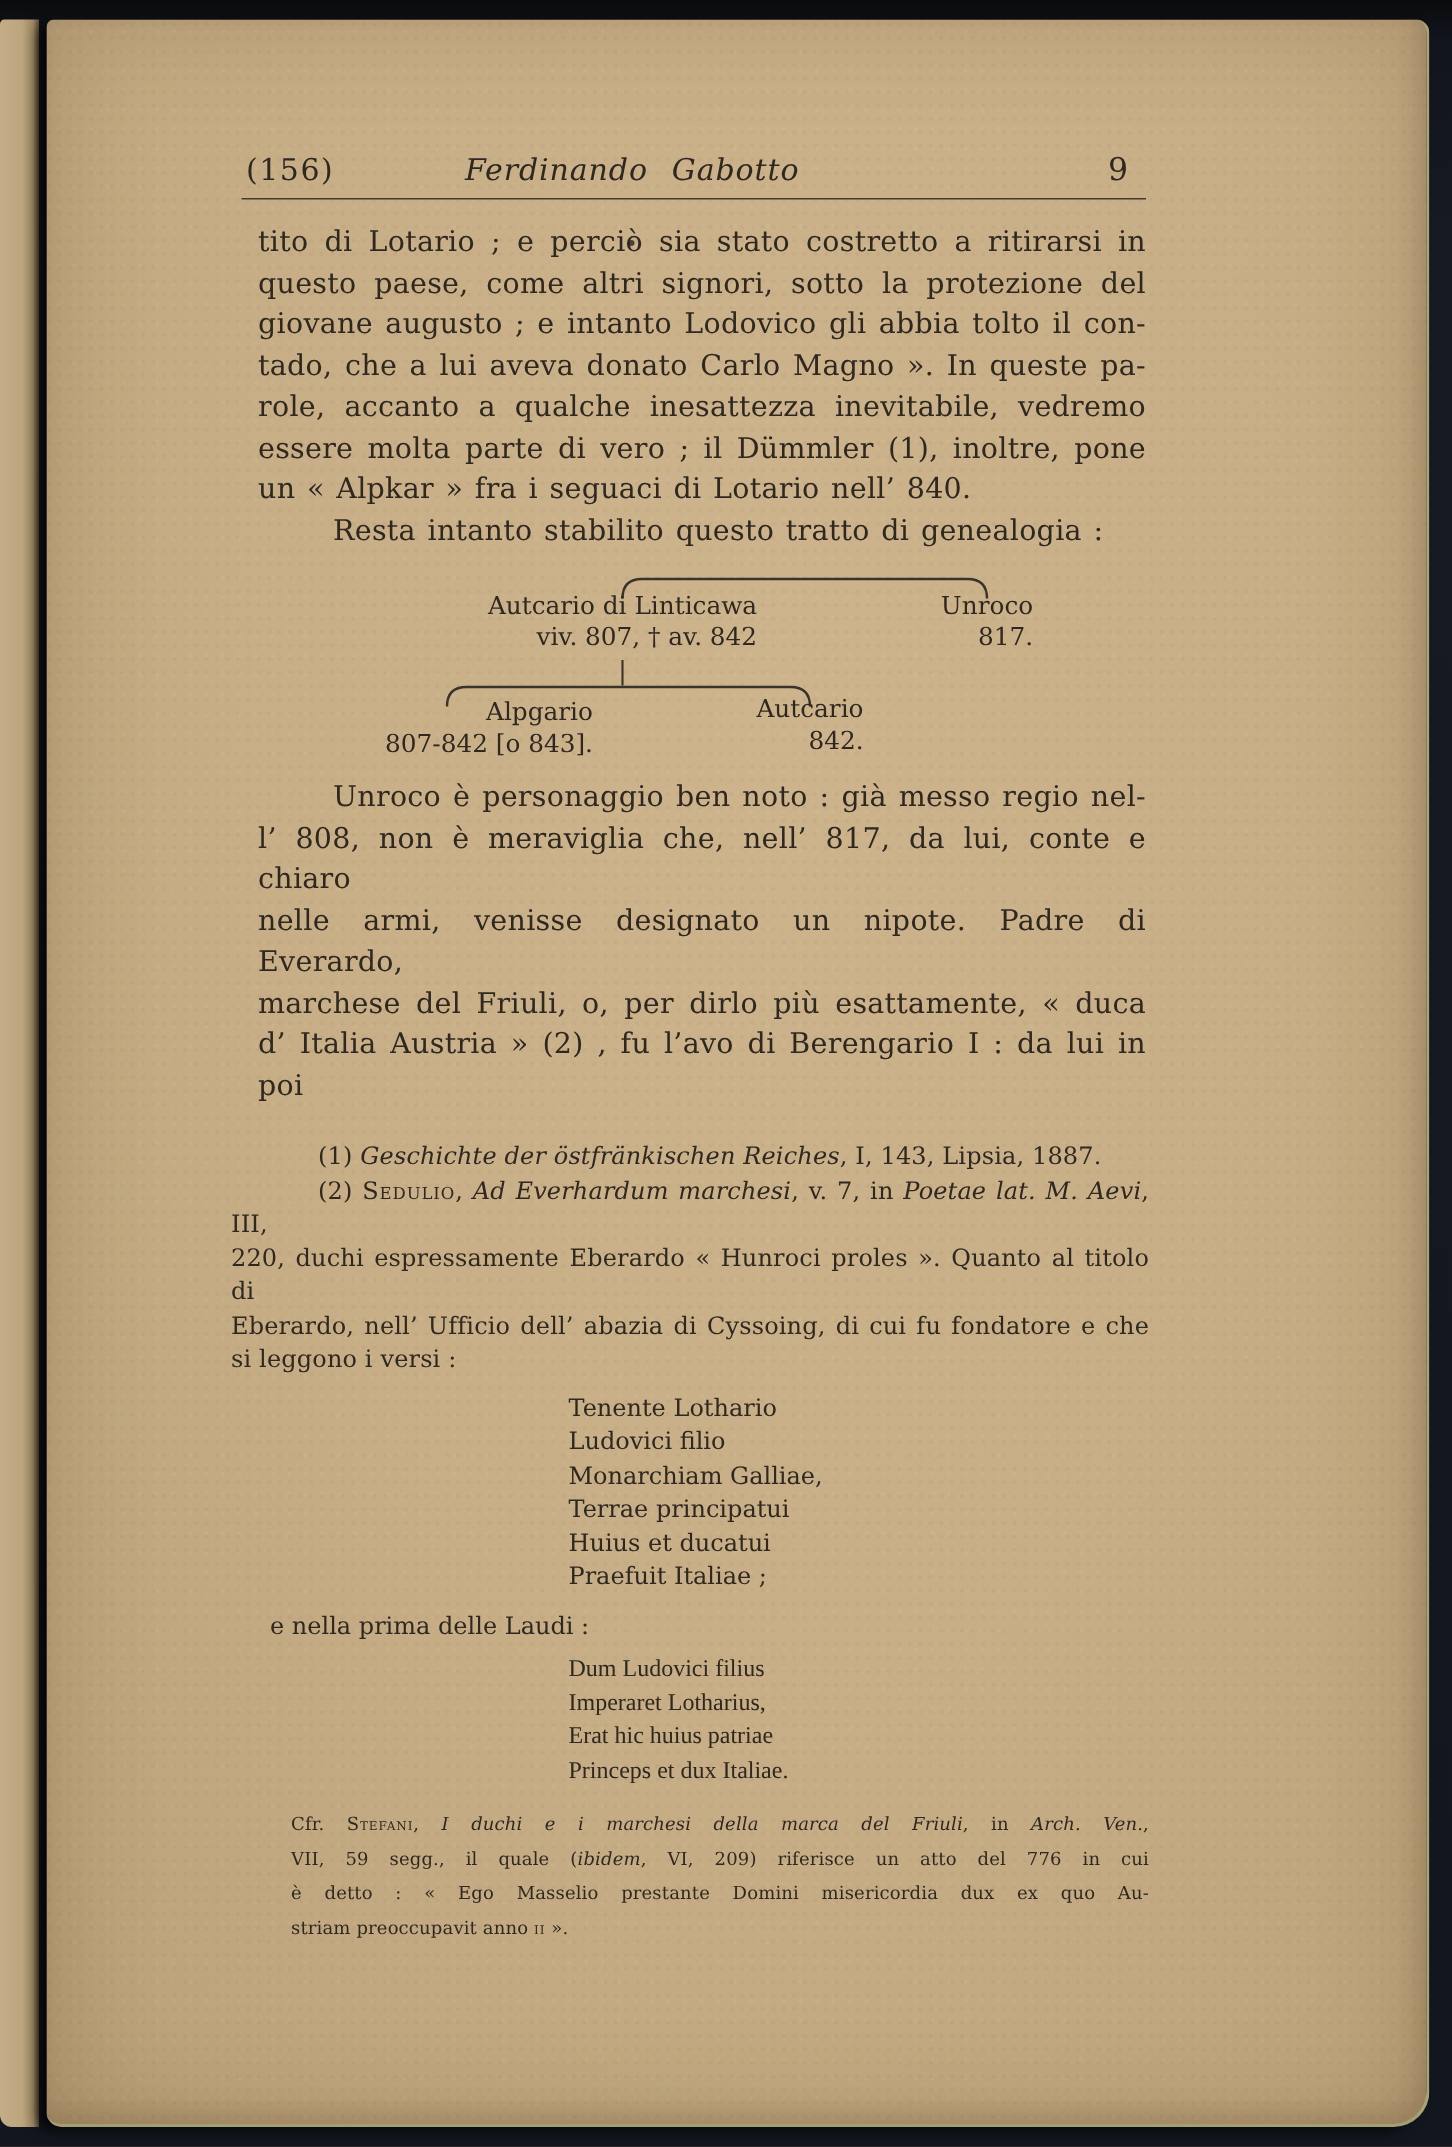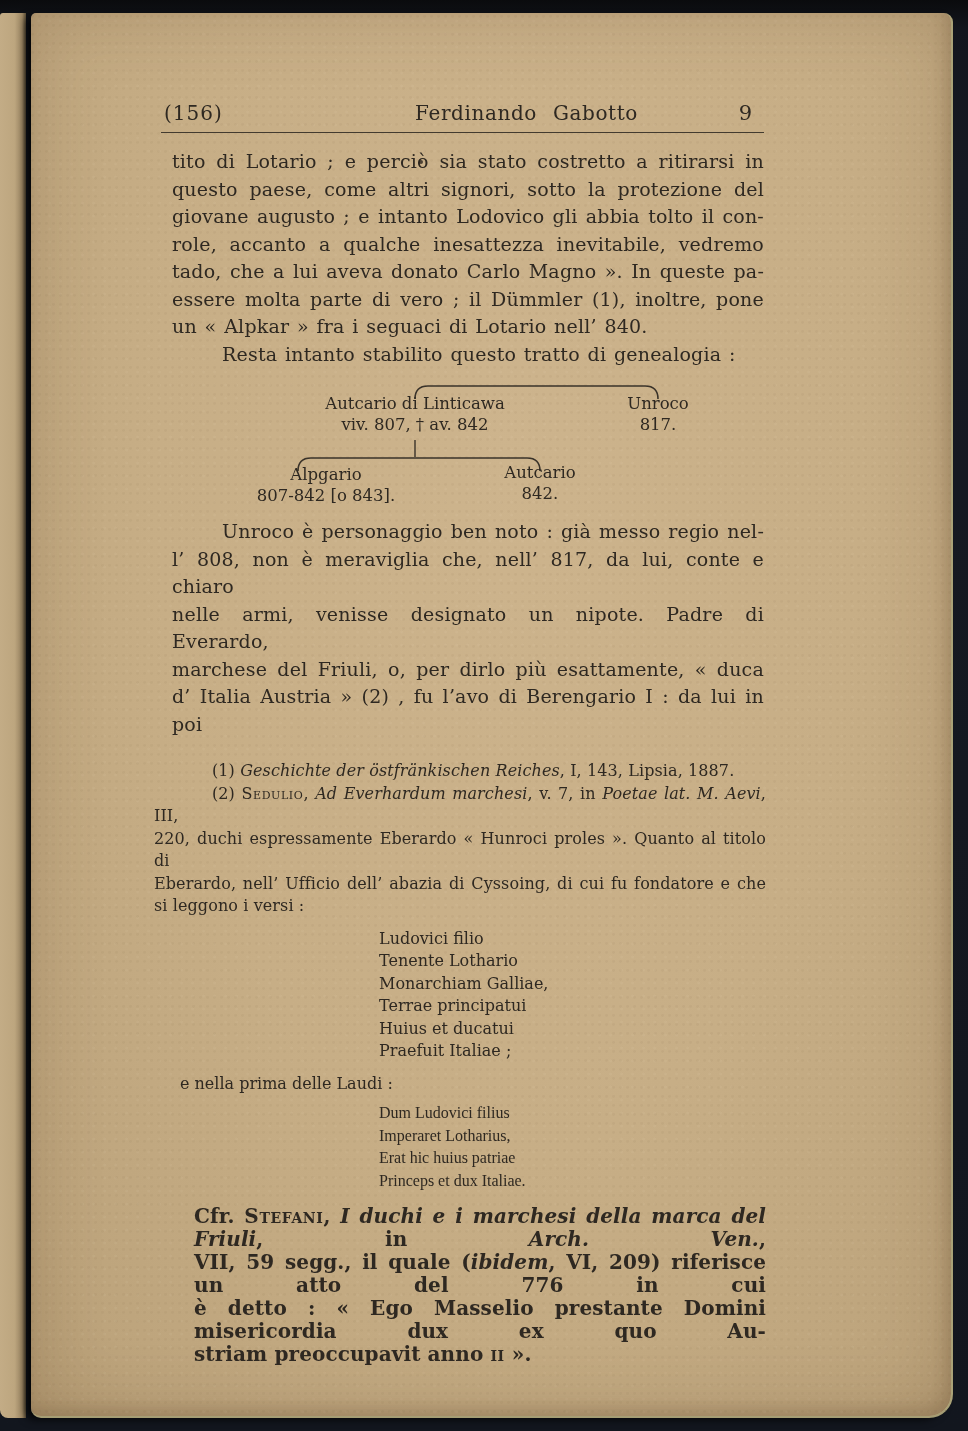"Ferdinando Gabotto" .running-title { font-style: none -> italic; text-align: right -> left }
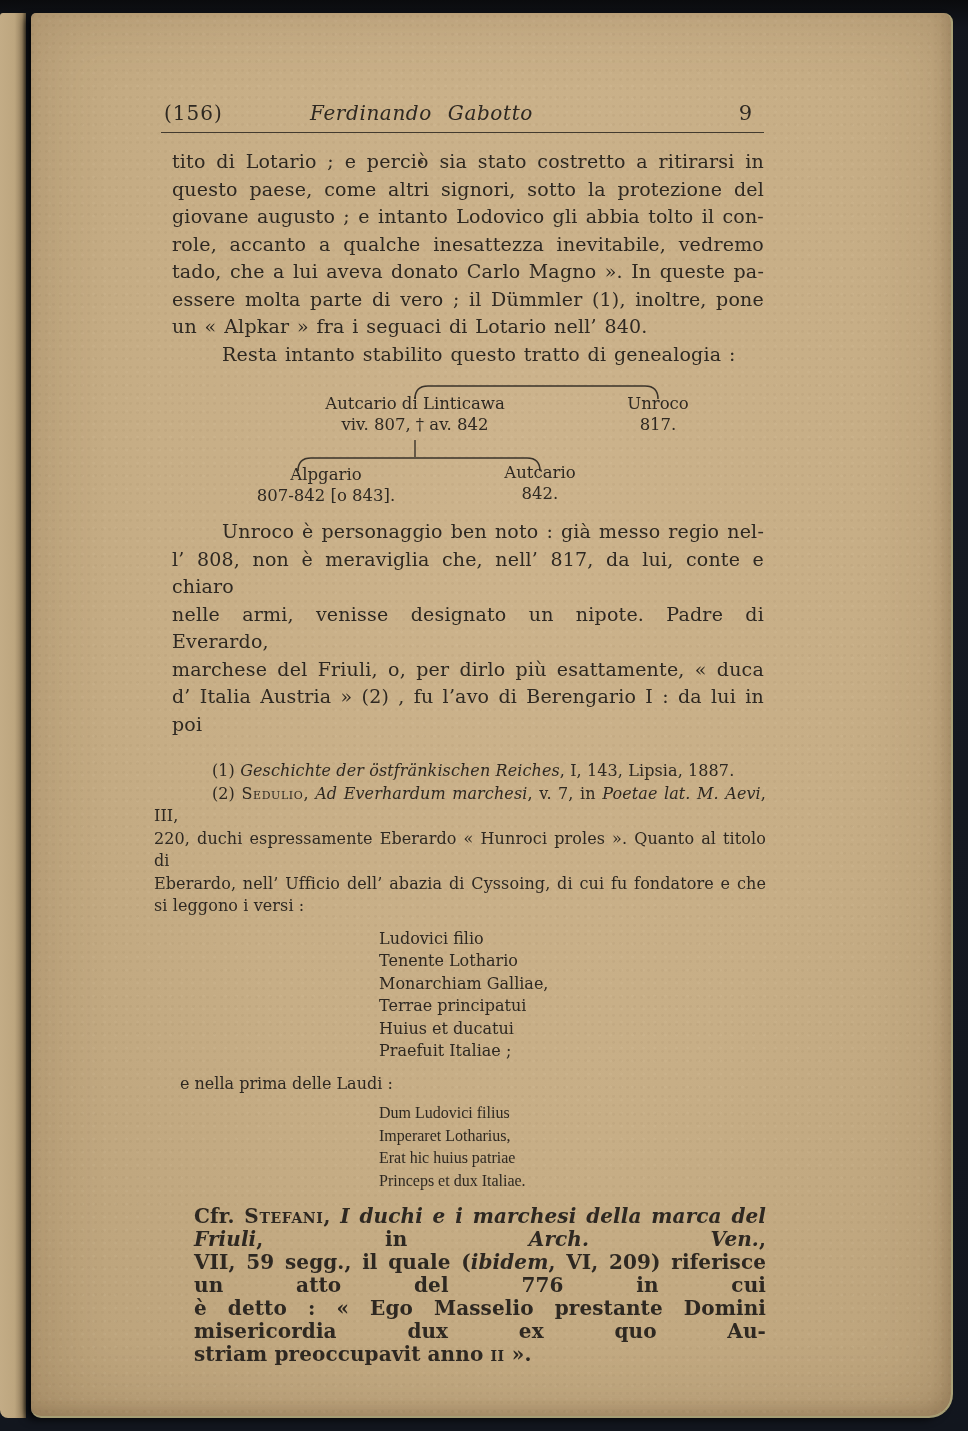"role, accanto a qualche inesattezza" div.tl { order: before "tado, che a lui aveva" -> after "tado, che a lui aveva" }
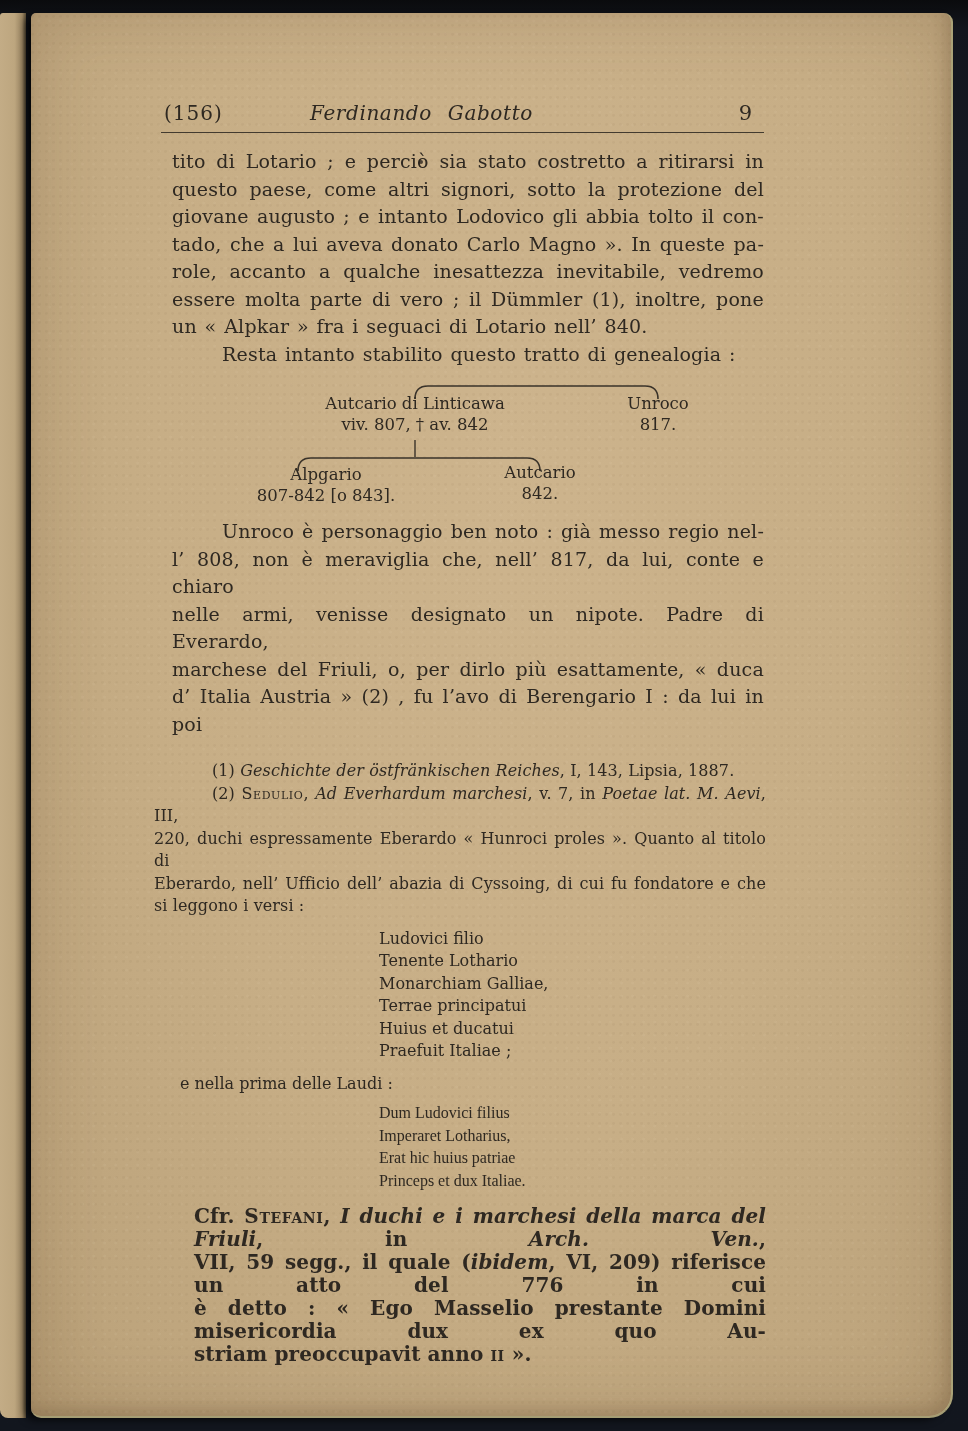"Autcario di Linticawa" .tnode { text-align: center -> right }
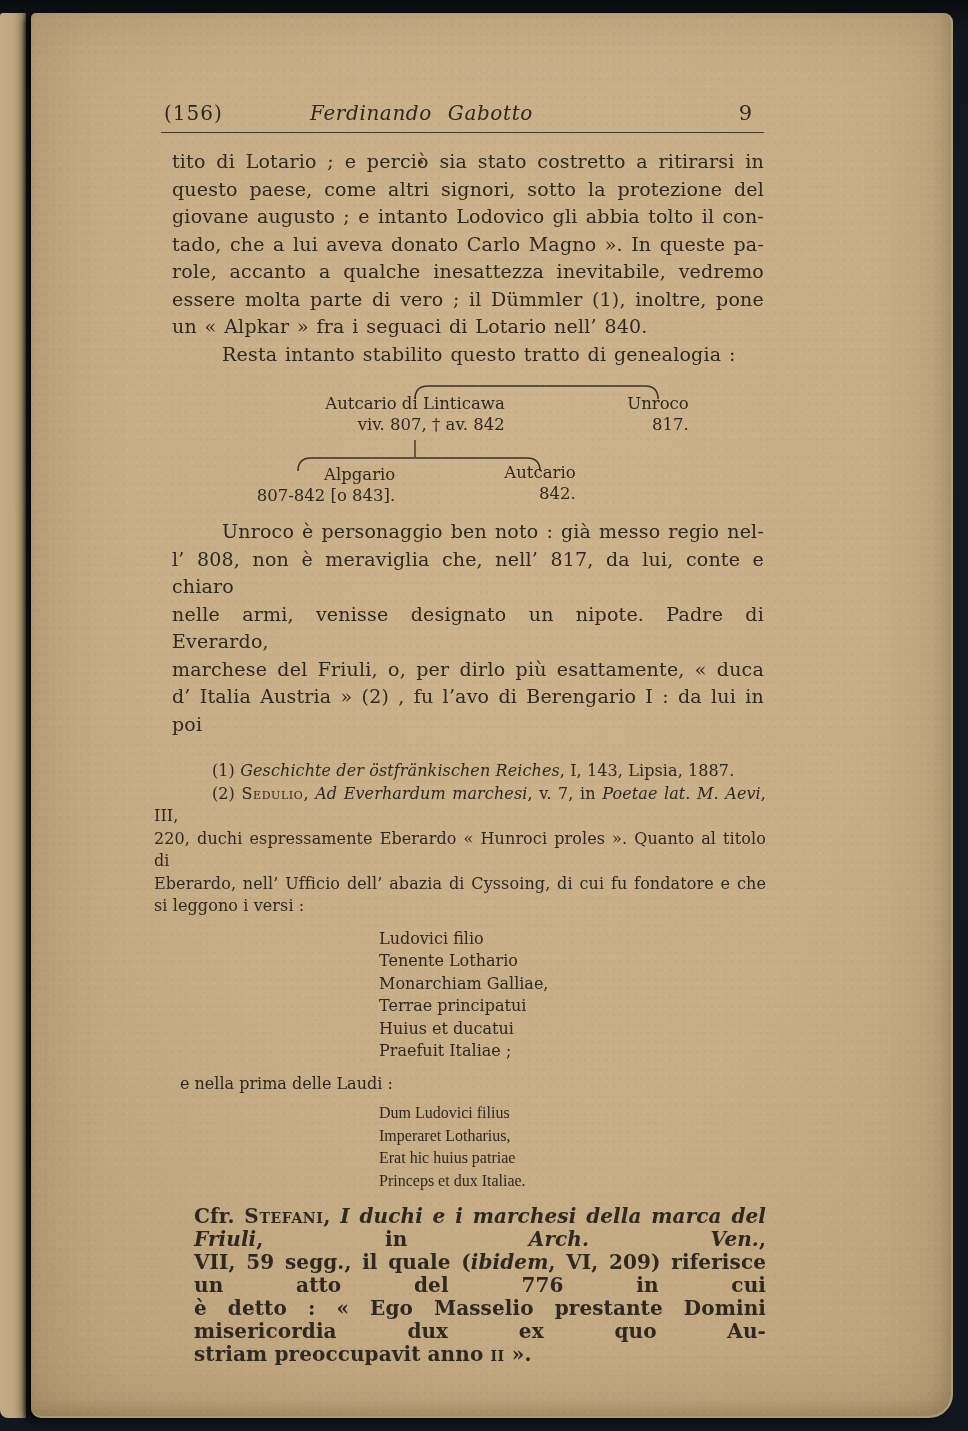"Ludovici filio" div.tl { order: before "Tenente Lothario" -> after "Tenente Lothario" }
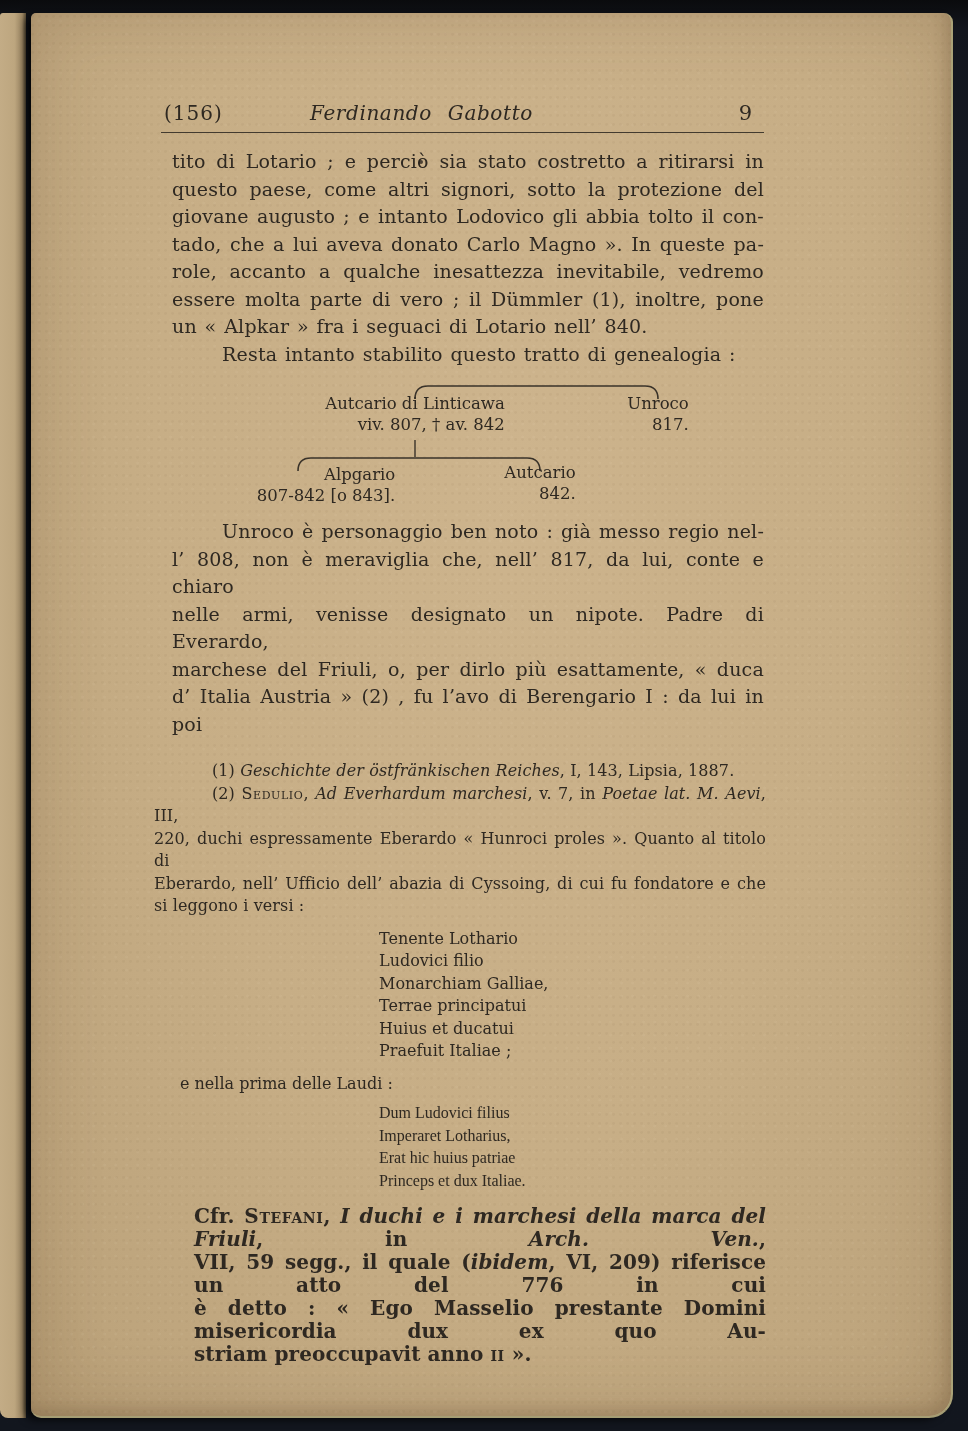"Cfr. Stefani, I duchi e" .citation { font-size: 20px -> 12px; font-weight: bold -> none }
